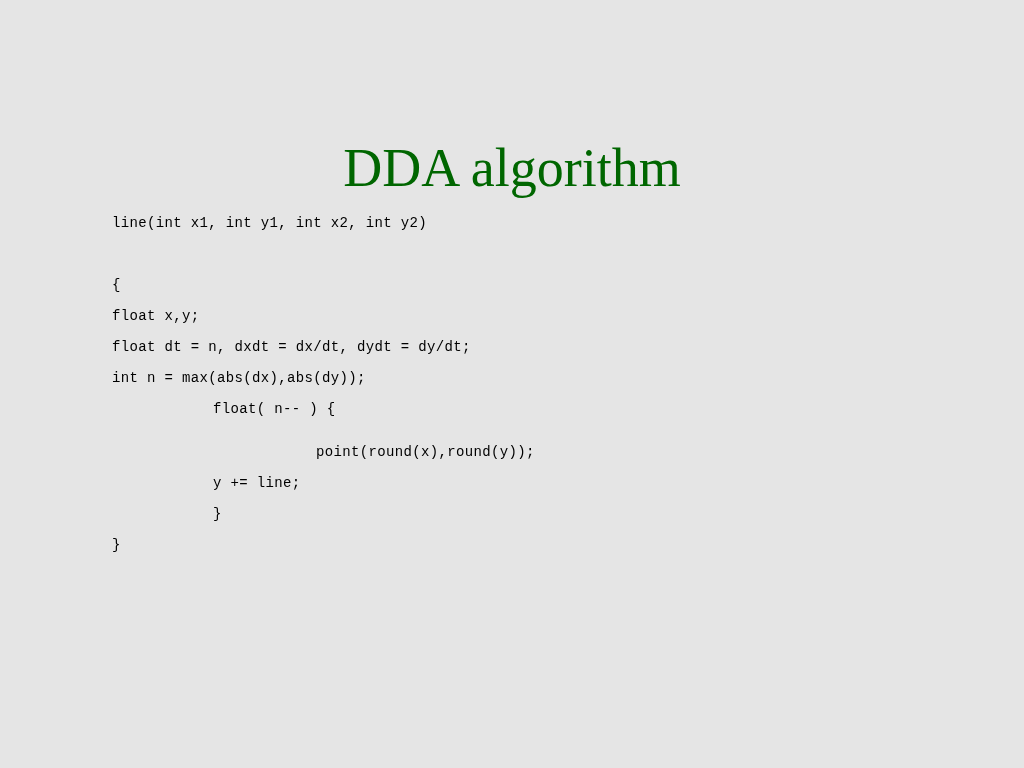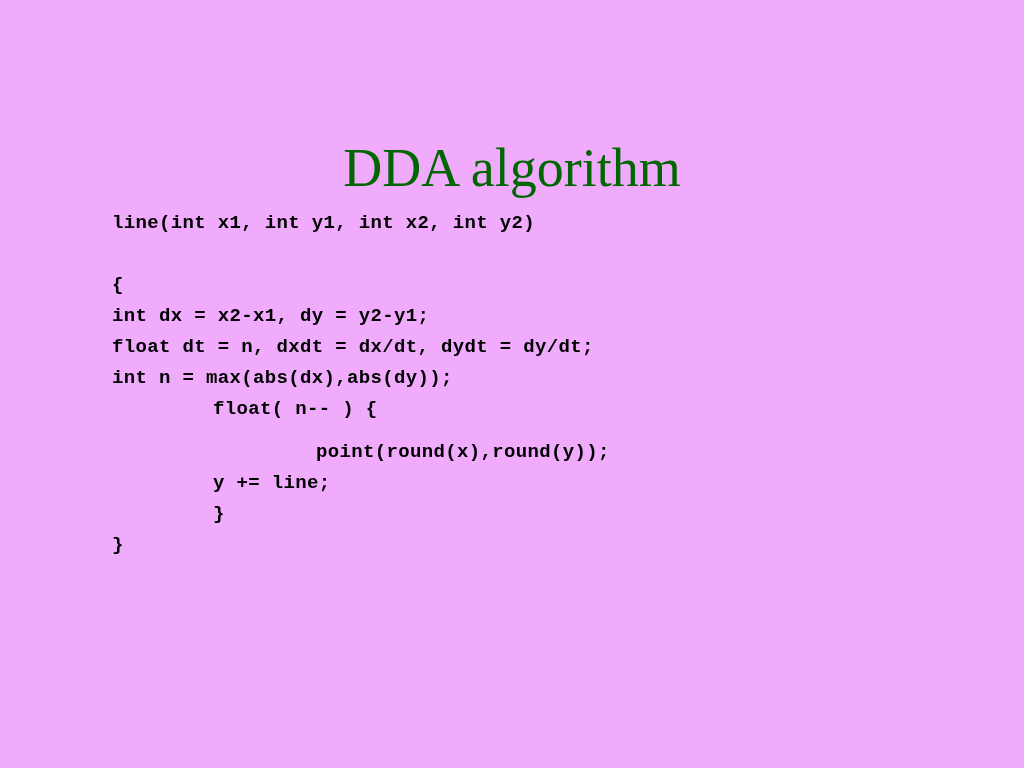"DDA algorithm" div { background: #f0abfc -> #e5e5e5 }
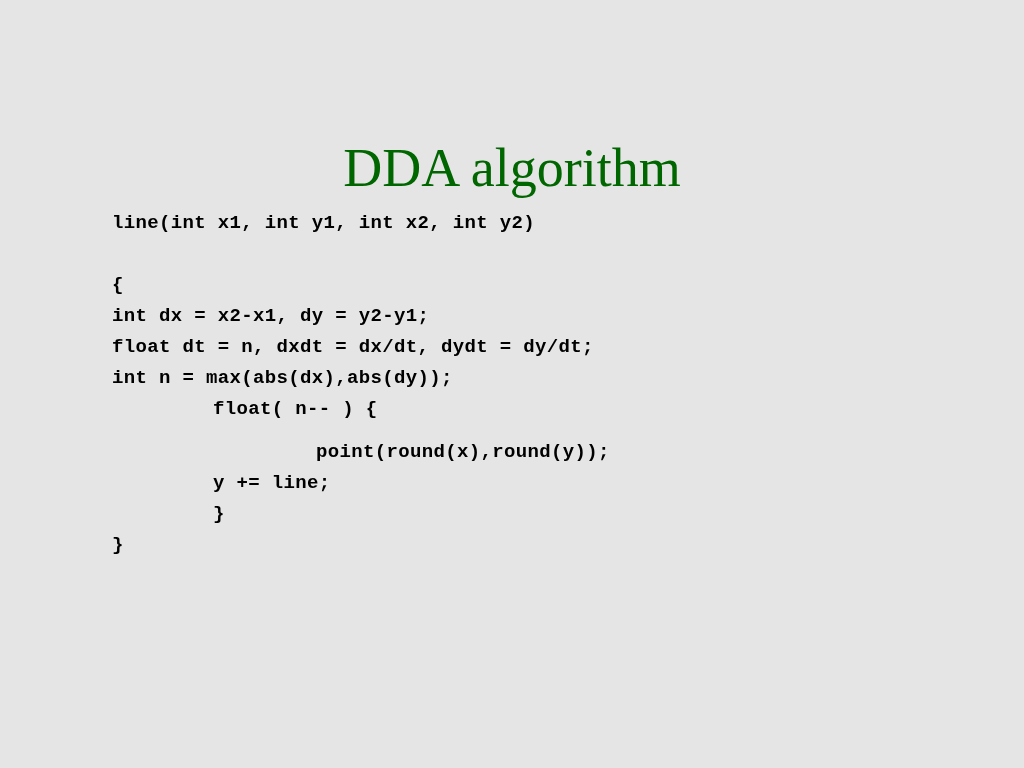"line(int x1, int y1, int" .code-line { font-size: 19px -> 14px; font-weight: bold -> normal }
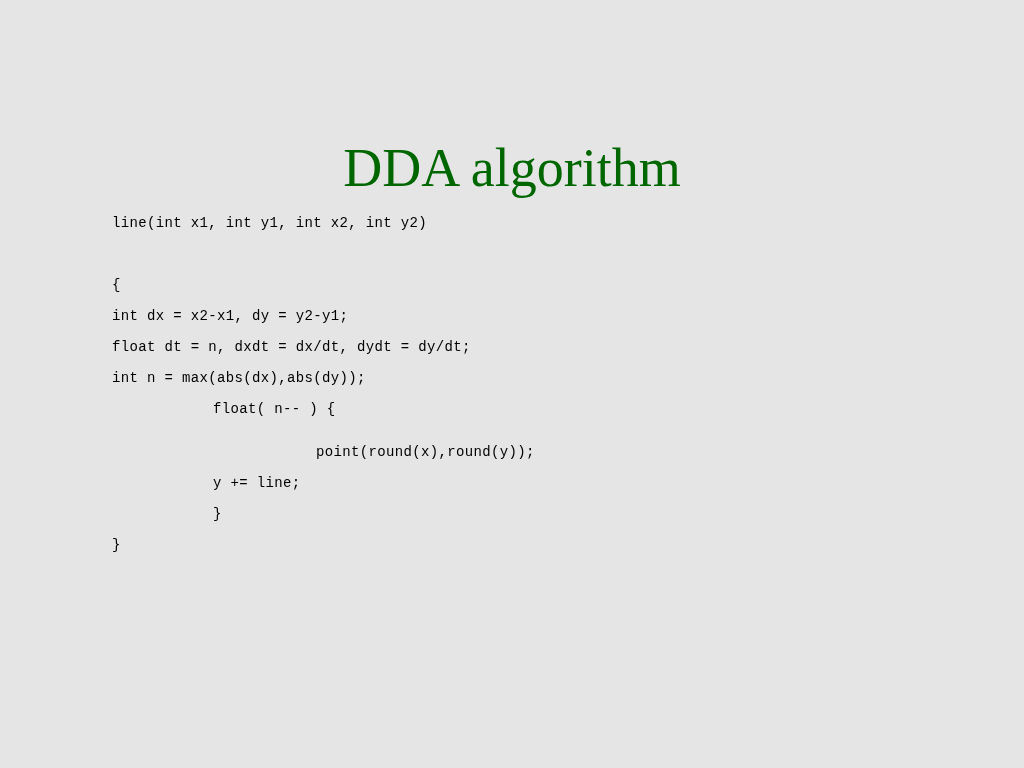"float x,y;" div.code-line { html: none -> <div>float x,y;</div> }
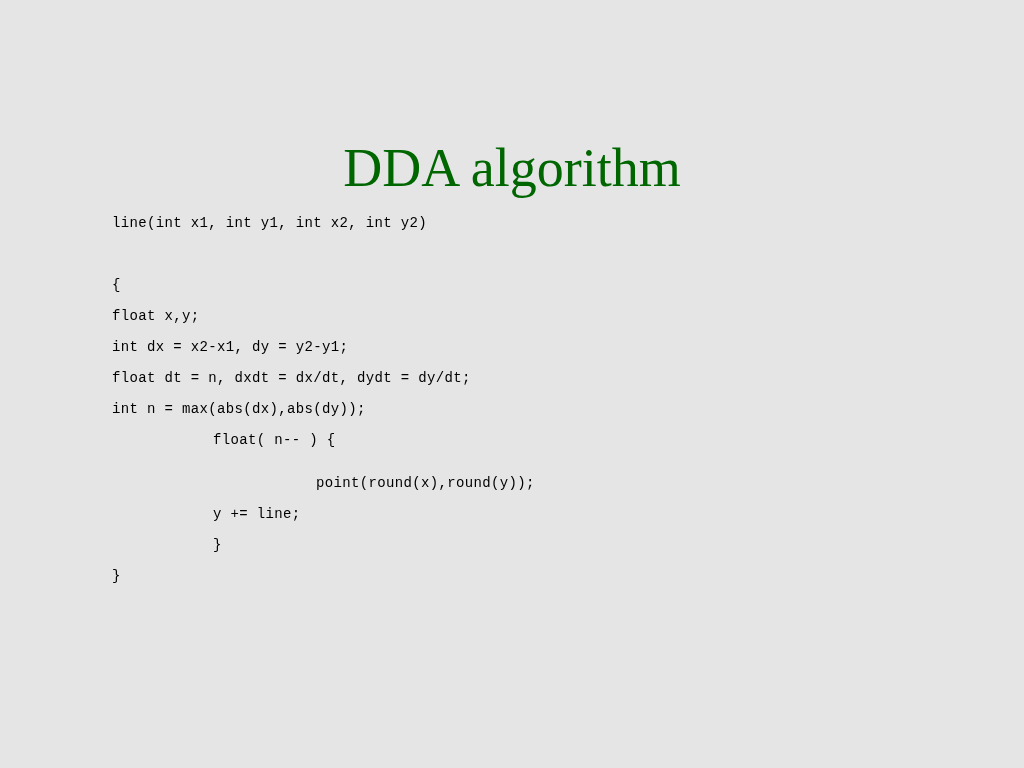"int dx = x2-x1, dy" div.code-line { html: <div>int dx = x2-x1, dy = y2-y1;</div> -> none }
